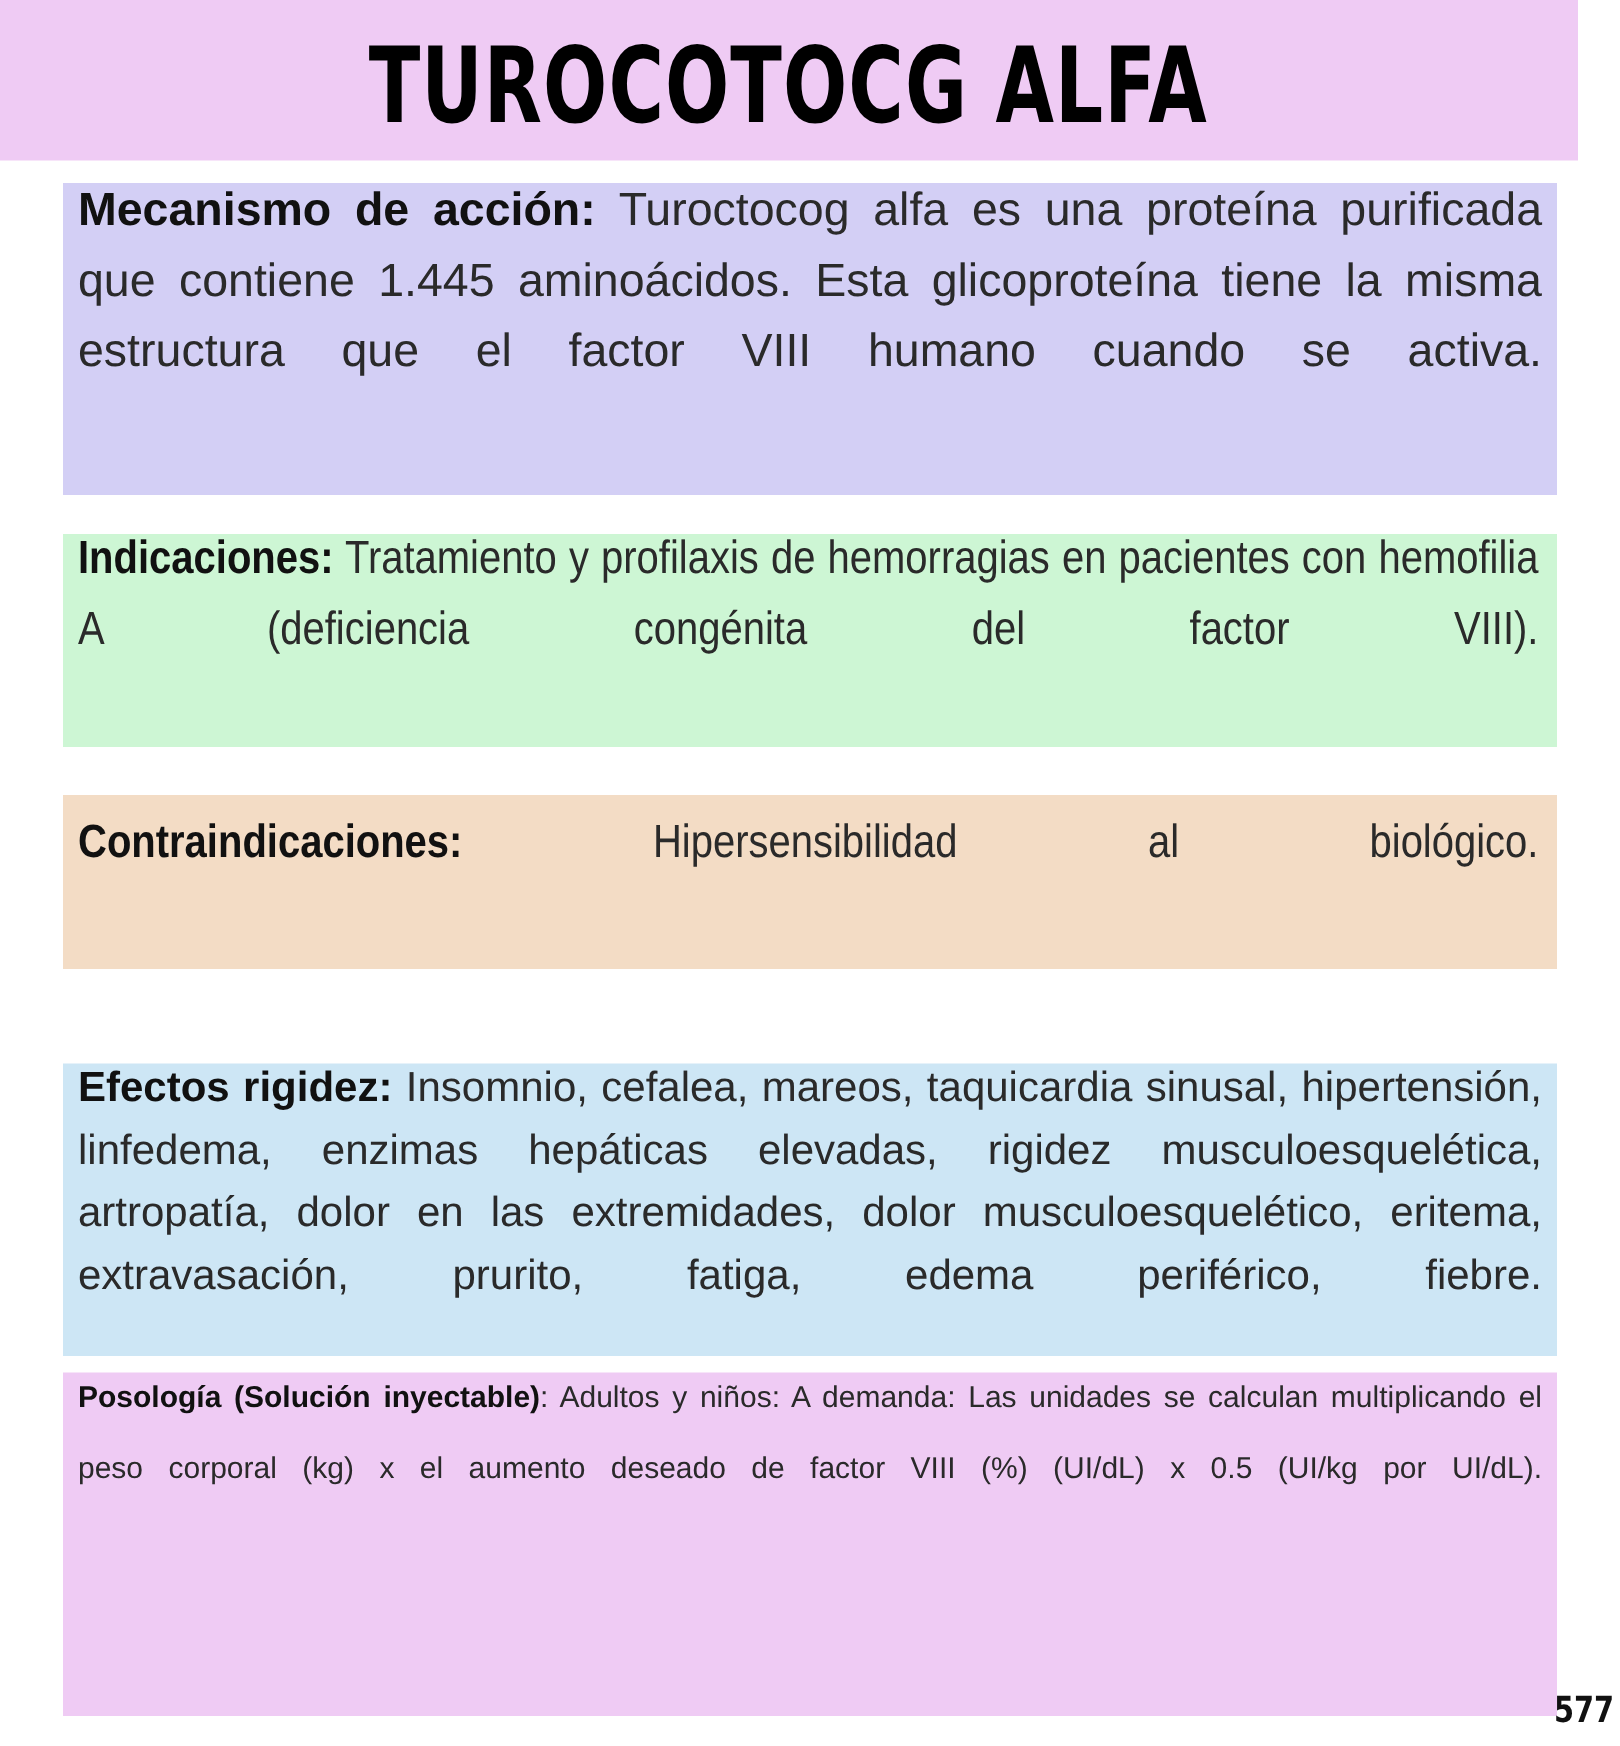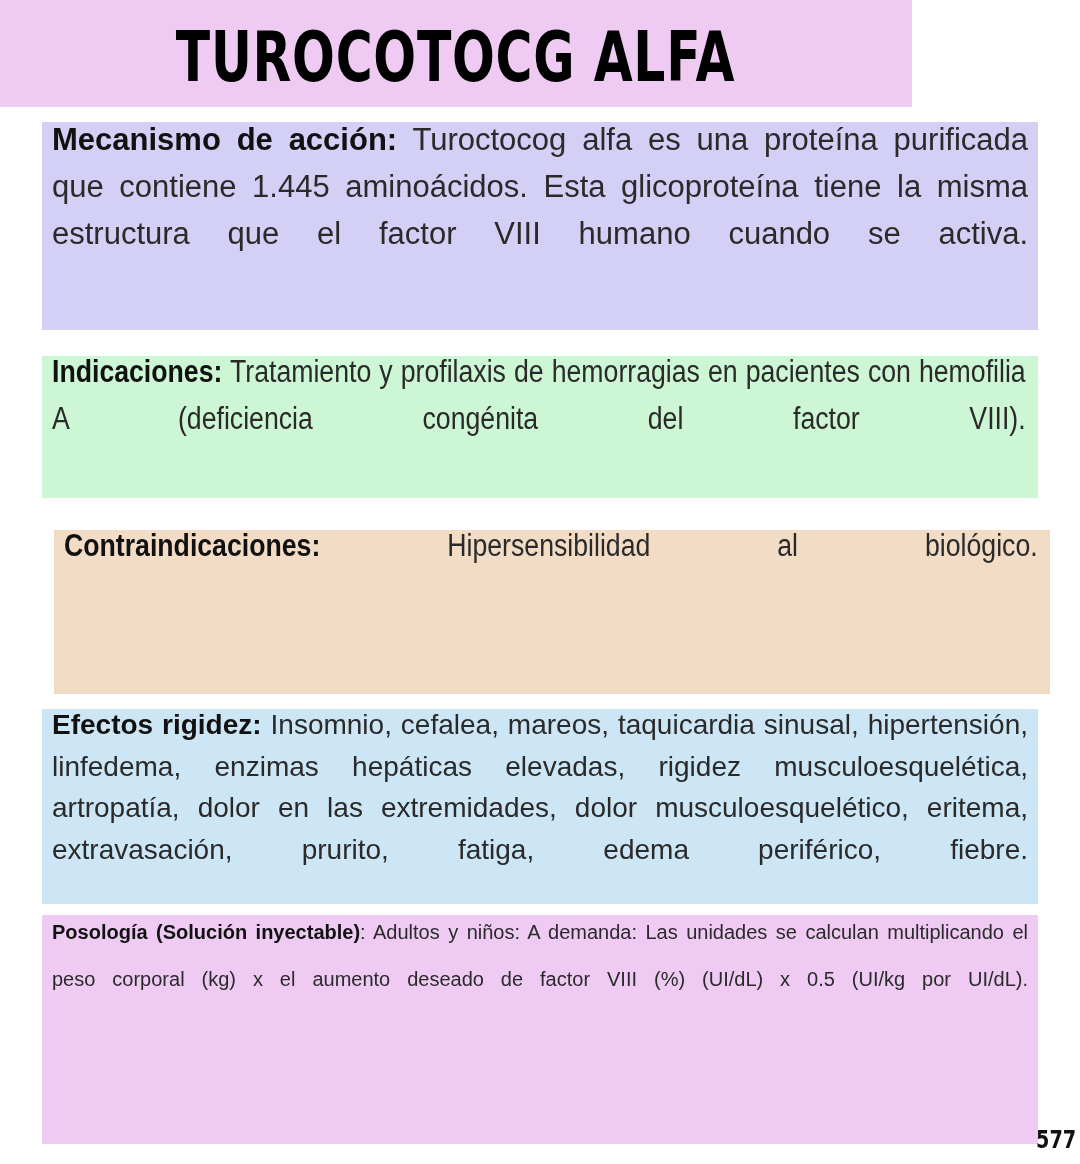"TUROCOTOCG ALFA" .header { width: 912px -> 1052px }
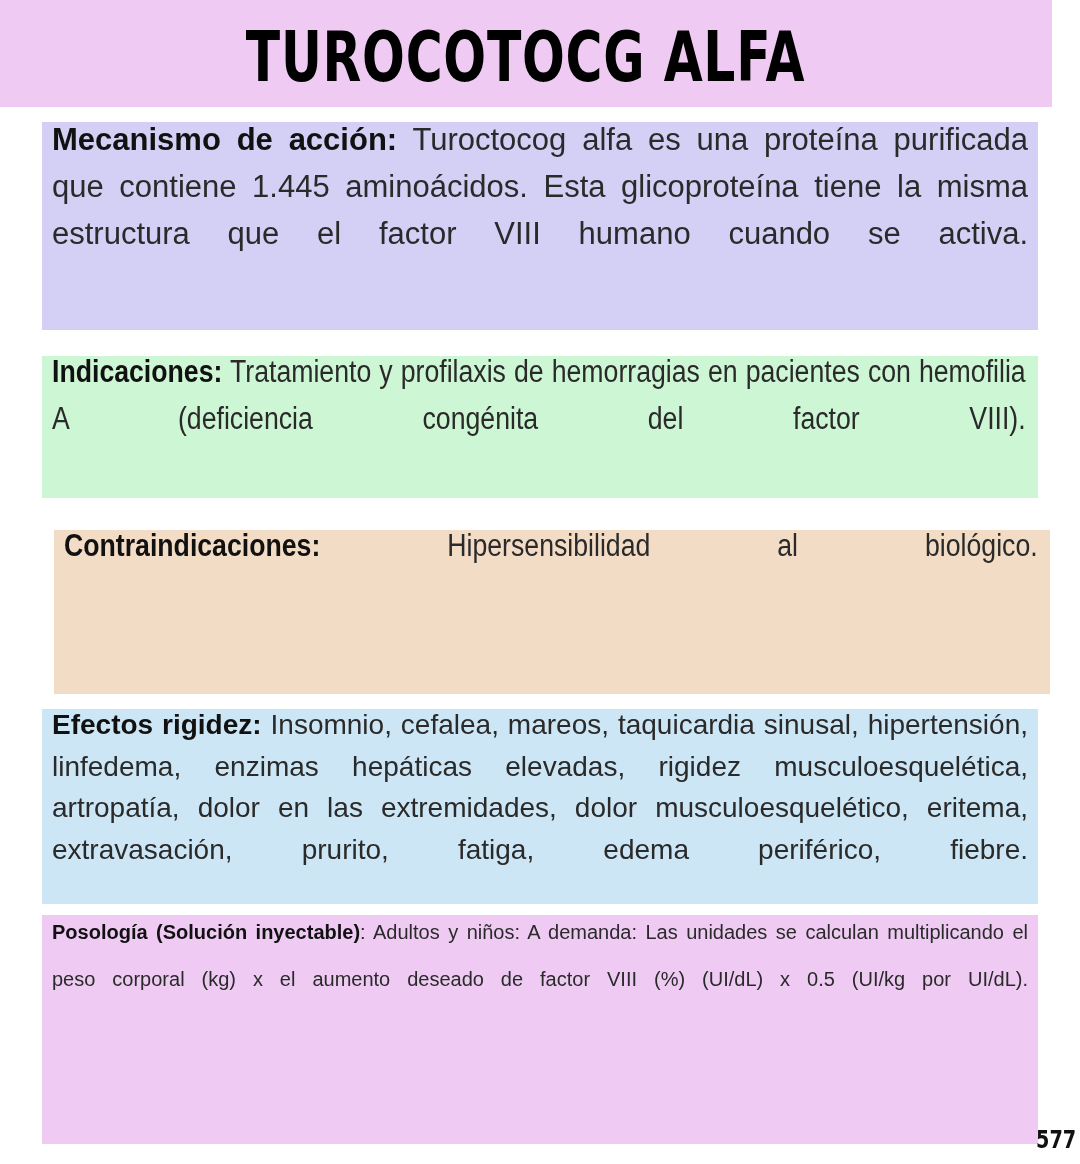"Contraindicaciones: Hipersensibilidad al" .contra { height: 164px -> 116px; margin-left: 12px -> none; padding-top: 0 -> 15px }
